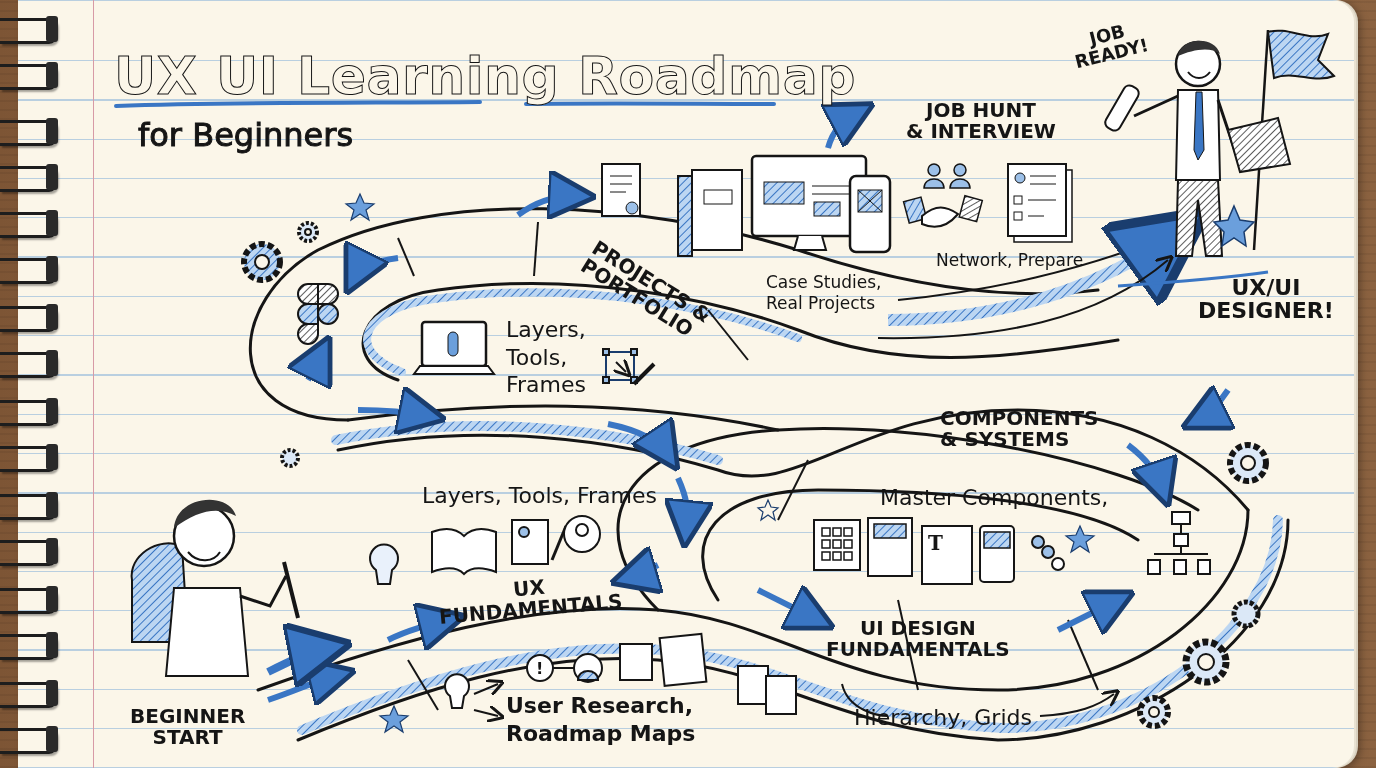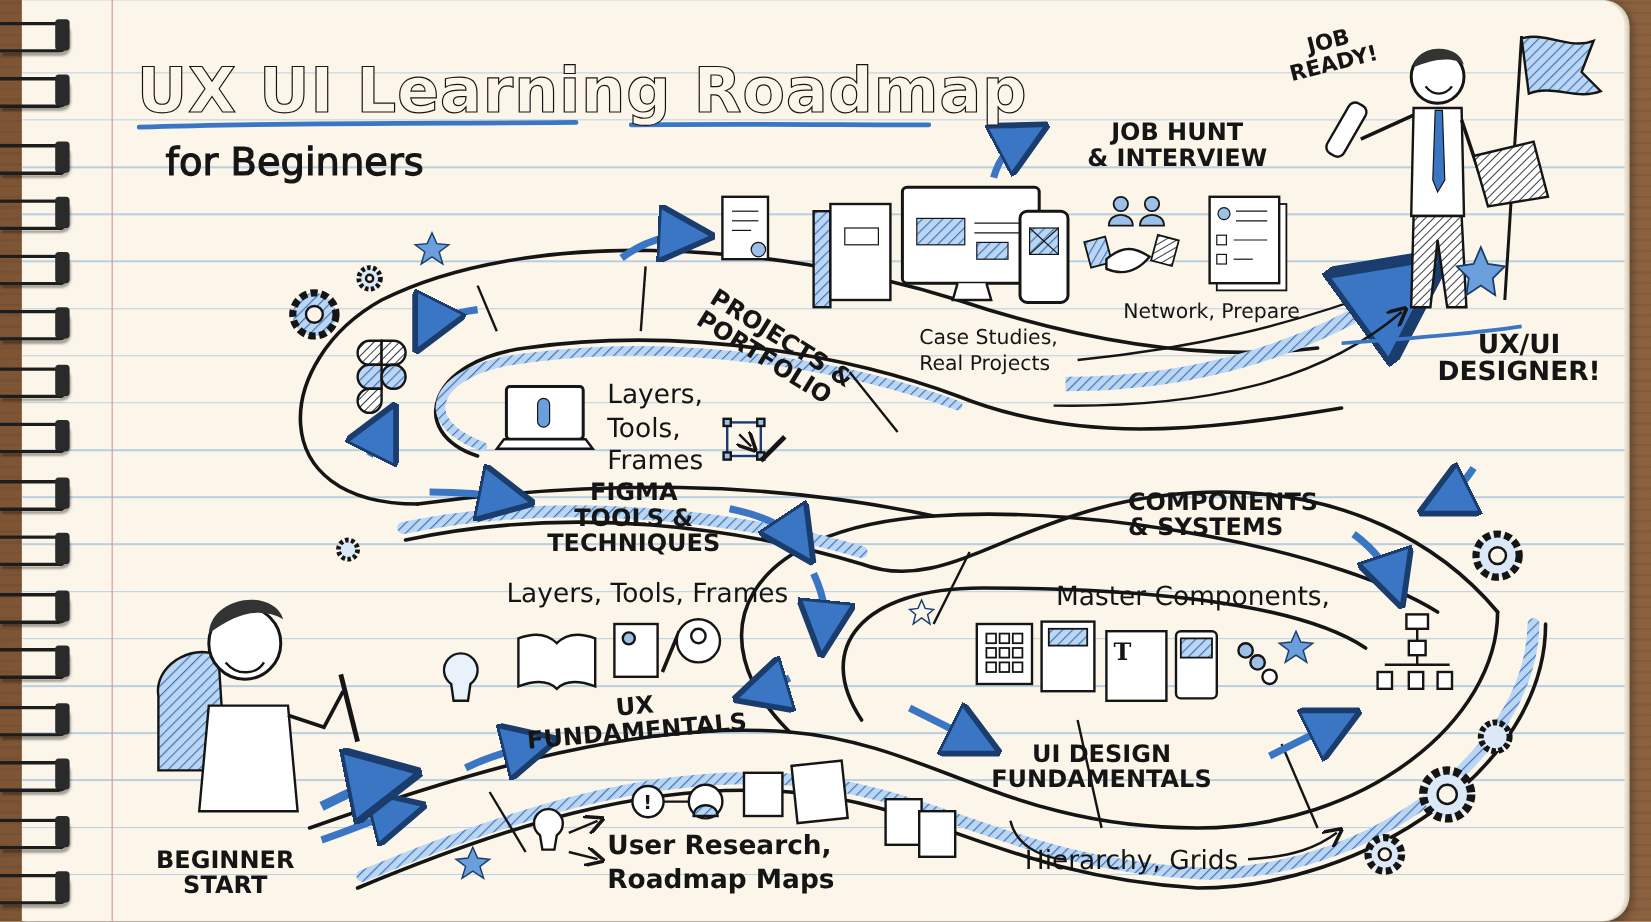"FIGMA" div.txt { html: <div> <div>FIGMA</div> <div>TOOLS &amp;</div> <div>TECHNIQUES</div> </div> -> none }
